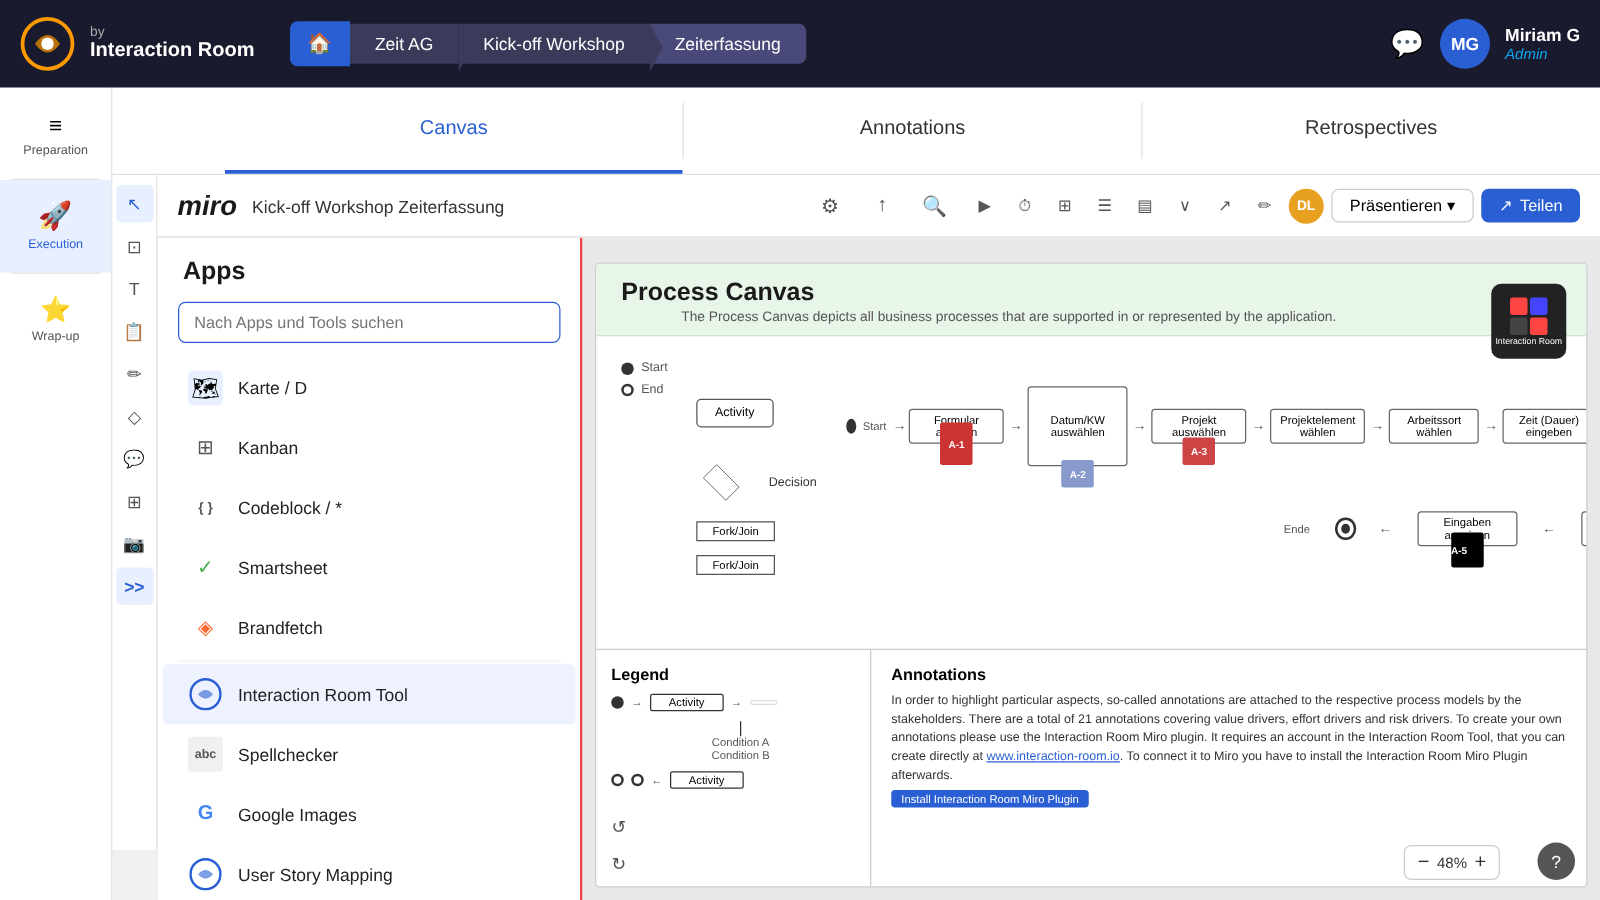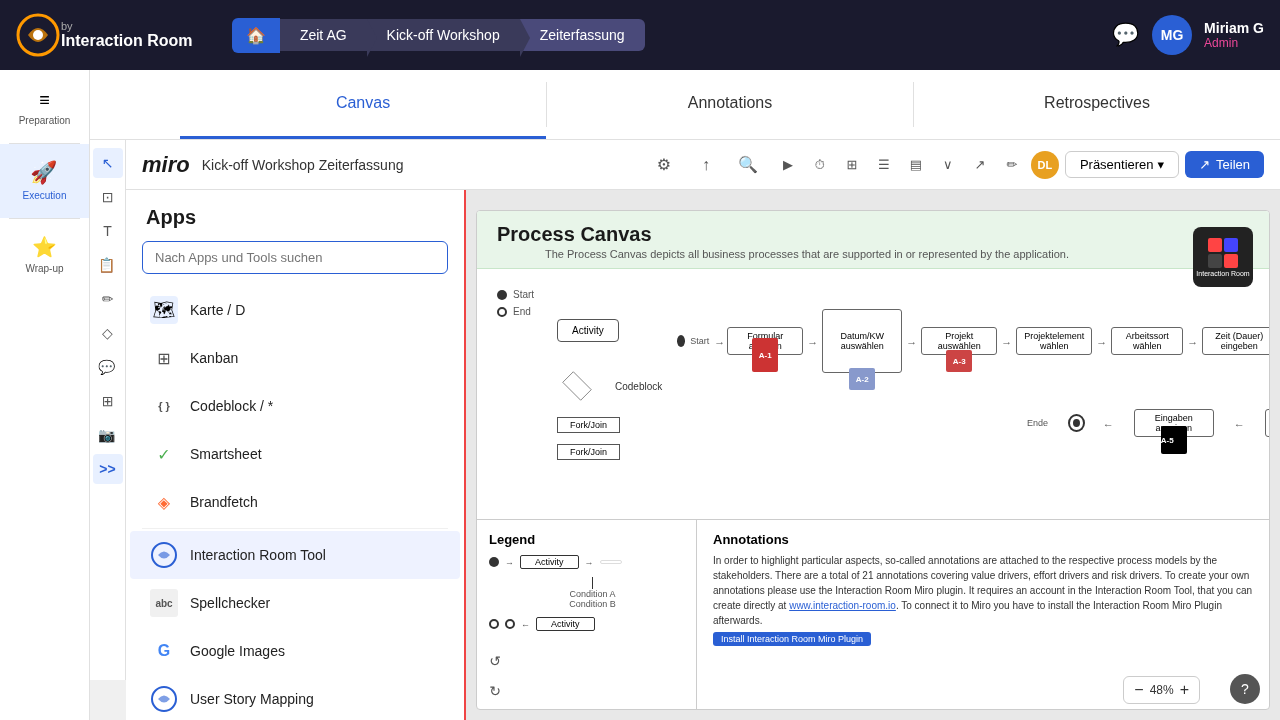"by" .logo-area { gap: 1px -> 12px }
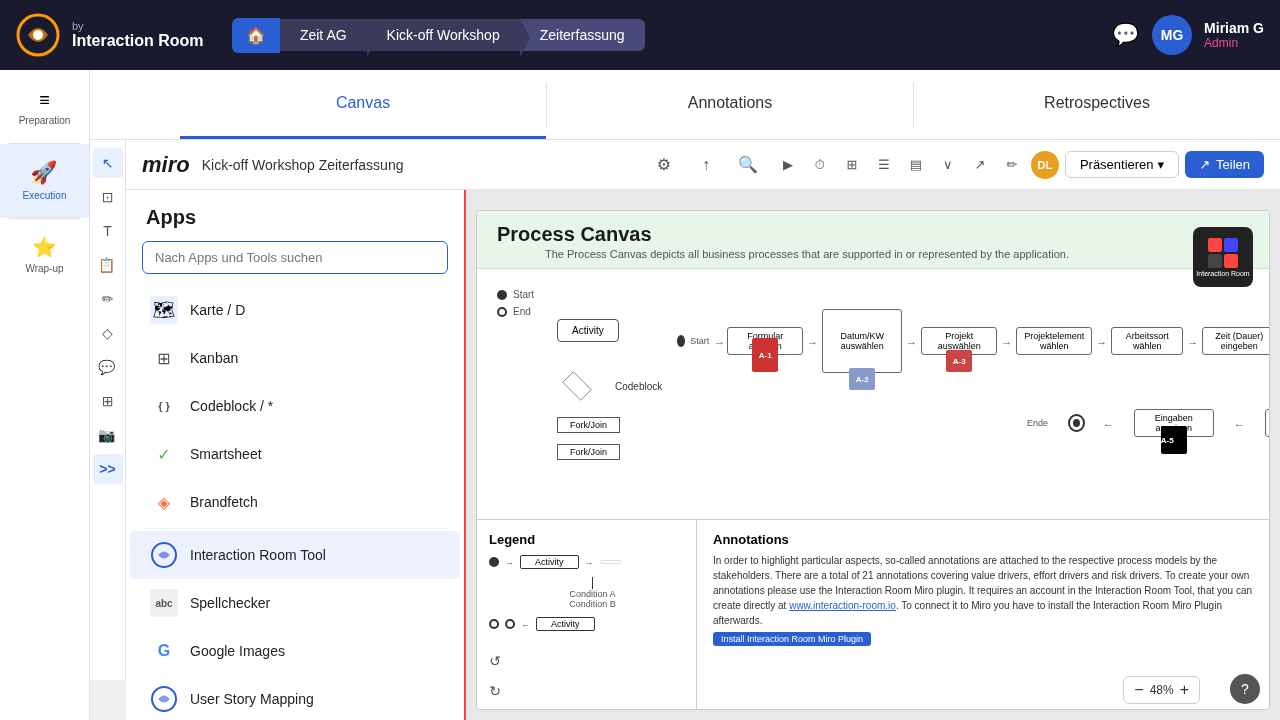"Admin" .user-role { color: #ec4899 -> #0ea5e9; font-style: none -> italic }
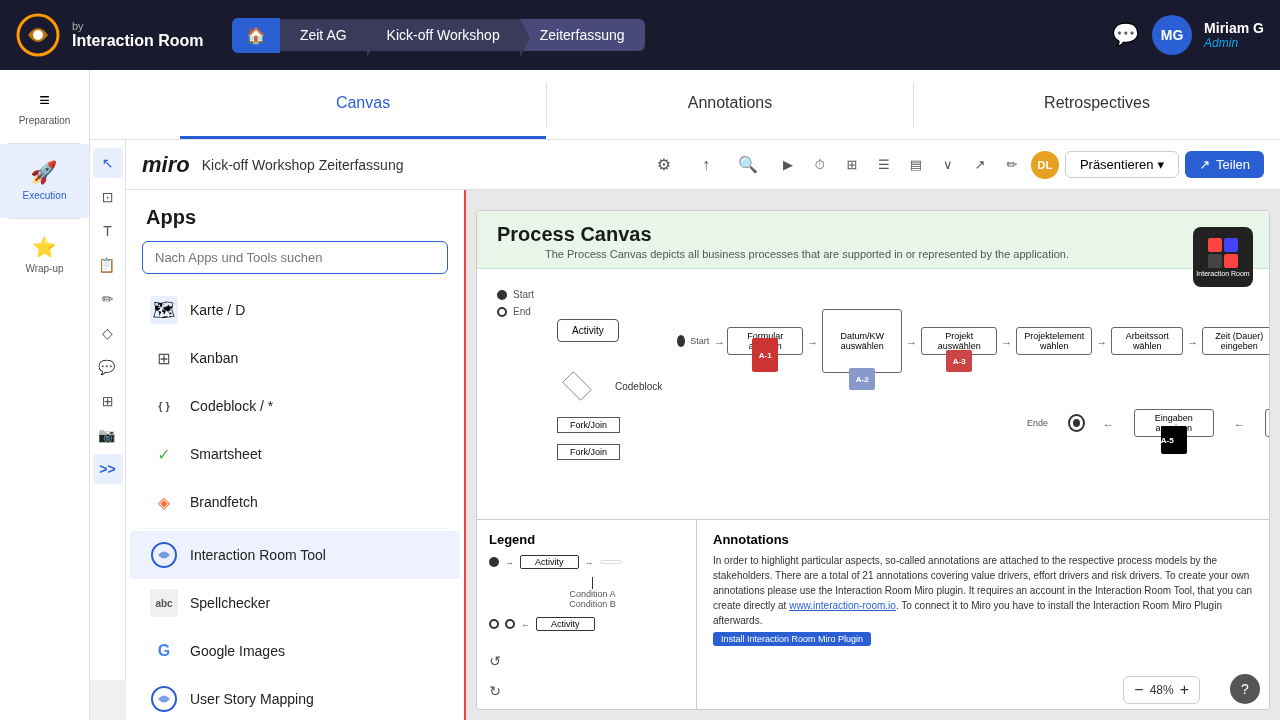"Codeblock" span { text: Codeblock -> Decision }
